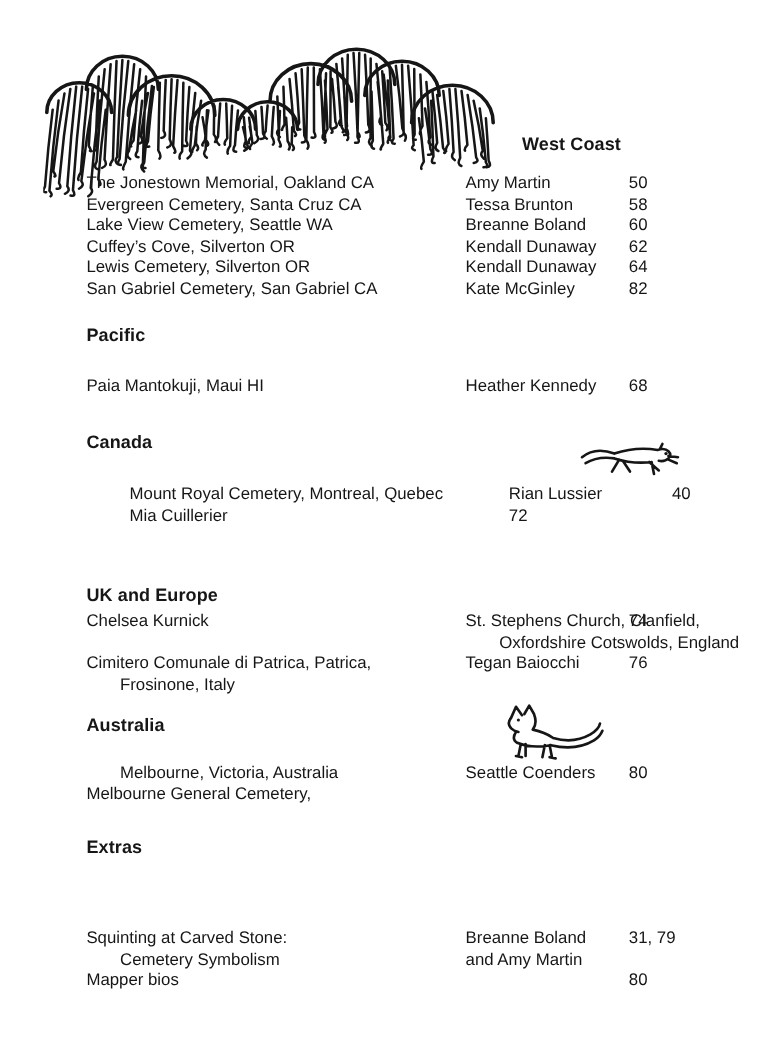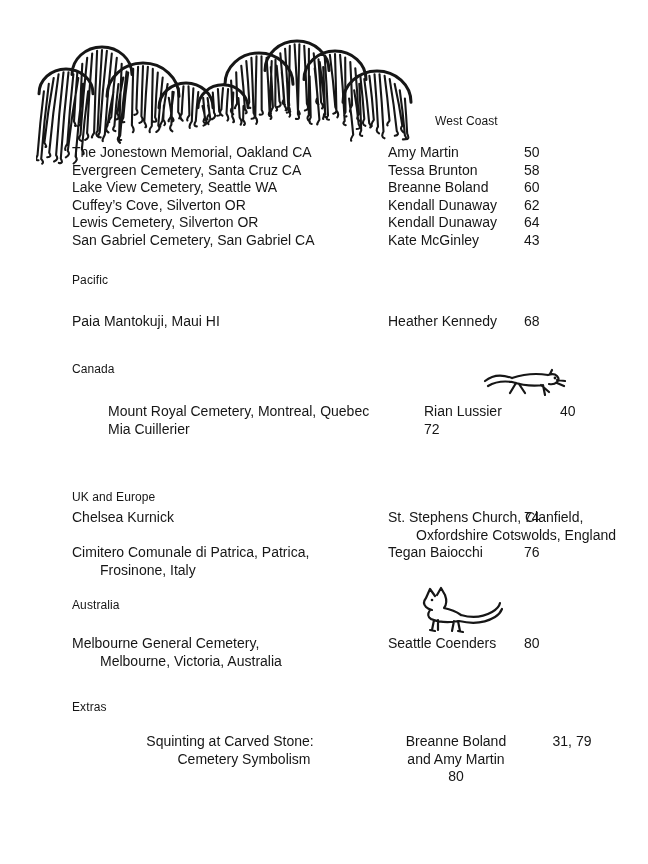"West Coast" .sec-header { font-size: 12px -> 15px; font-weight: 400 -> 700 }
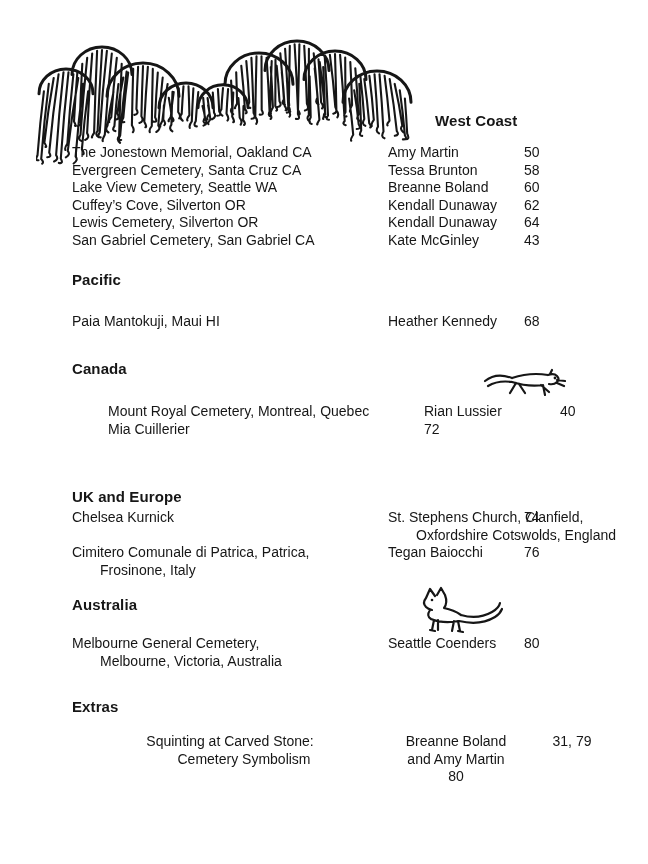"43" div.cell { text: 43 -> 82 }
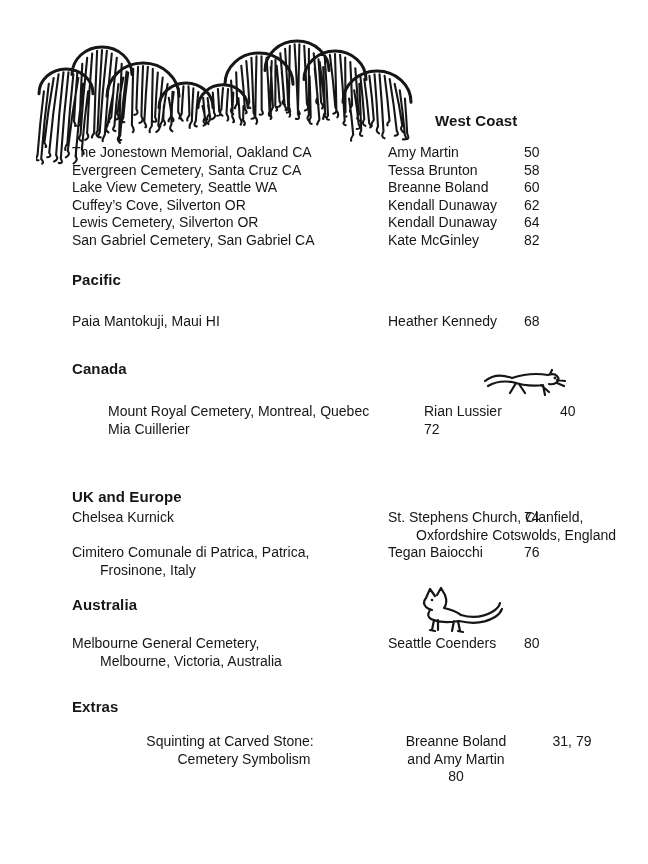"Melbourne General Cemetery," div.line { order: before "Melbourne, Victoria, Australia" -> after "Melbourne, Victoria, Australia" }
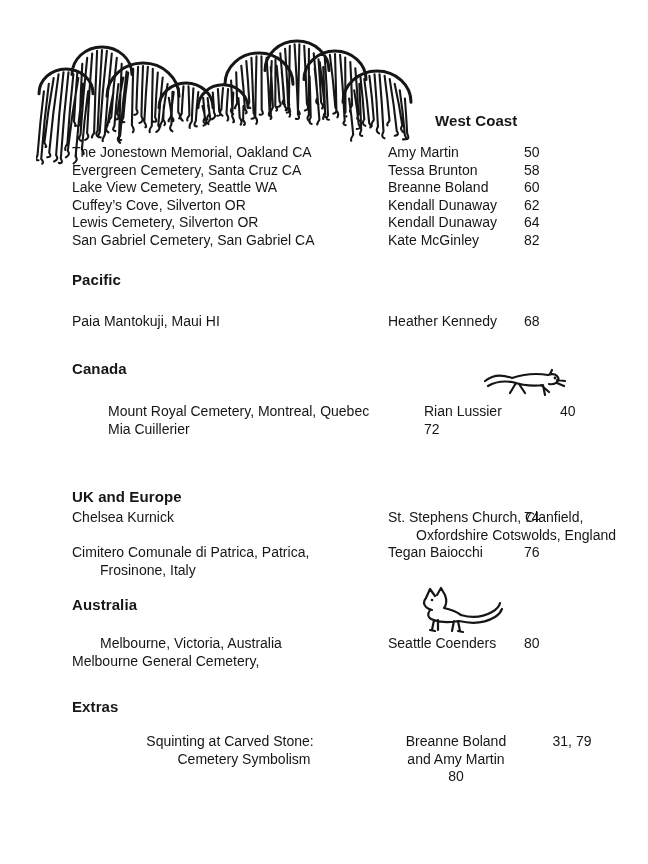"Squinting at Carved Stone:" div.rows { text-align: center -> none; top: 733px -> 773px }
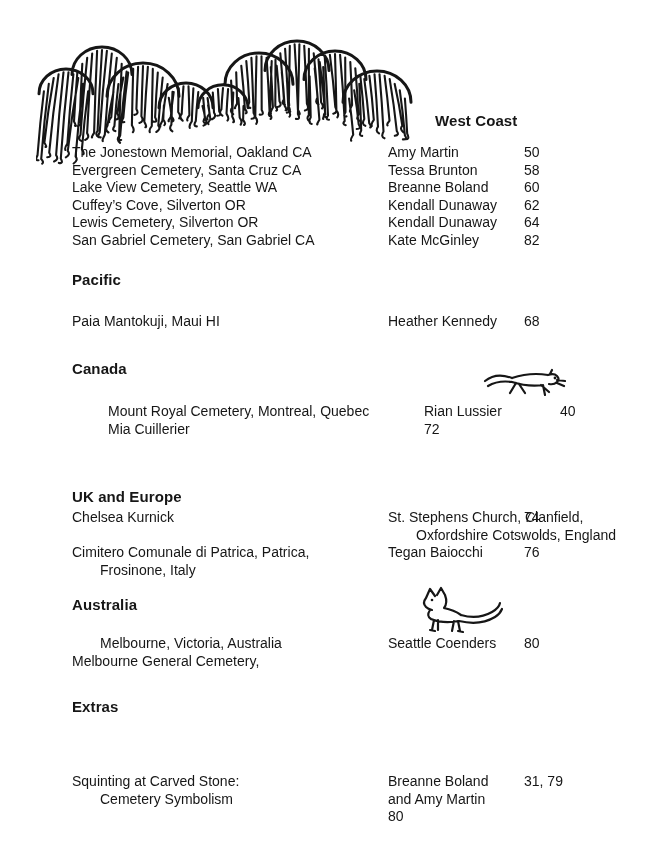"Mapper bios" div.cell { html: none -> <div> <div>Mapper bios</div> </div> }
